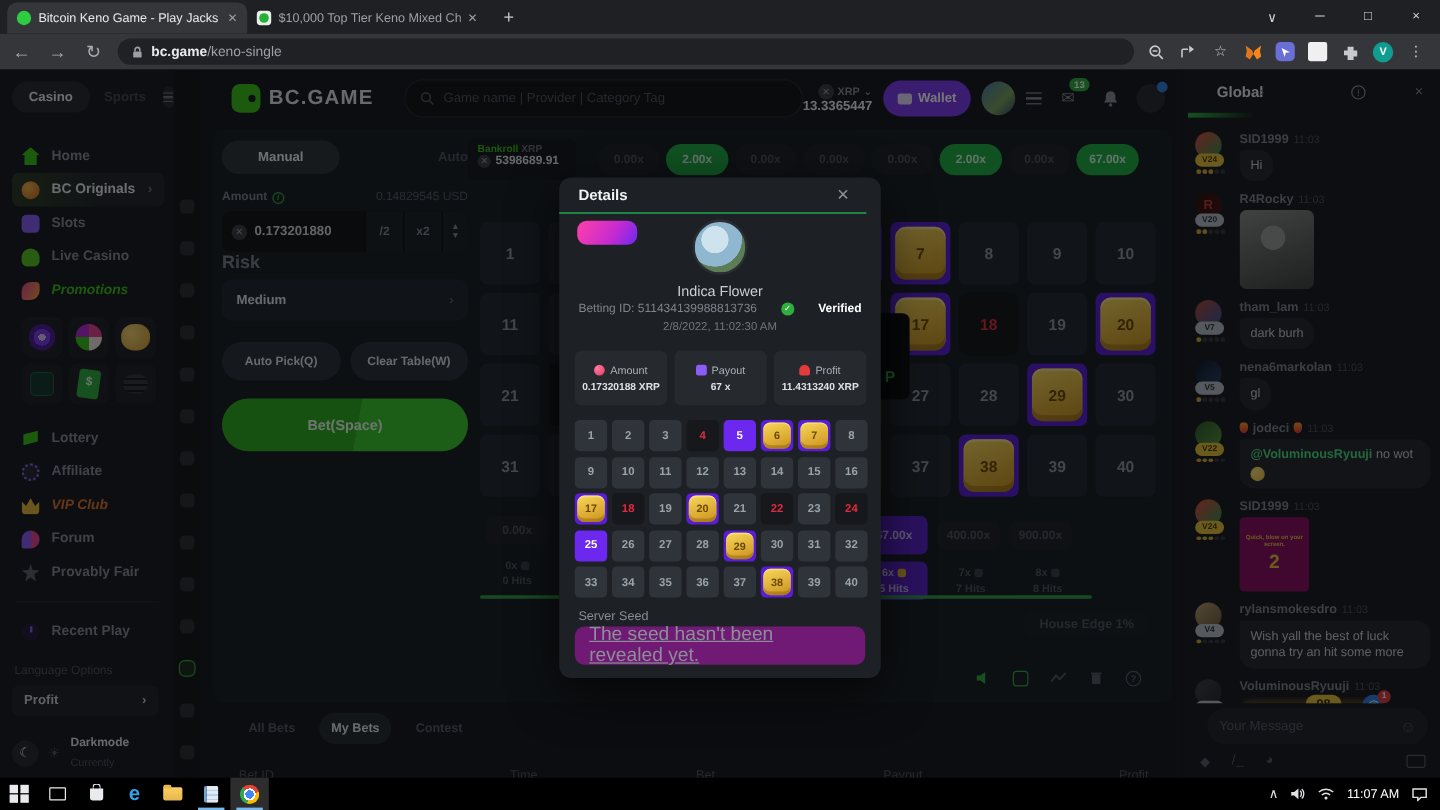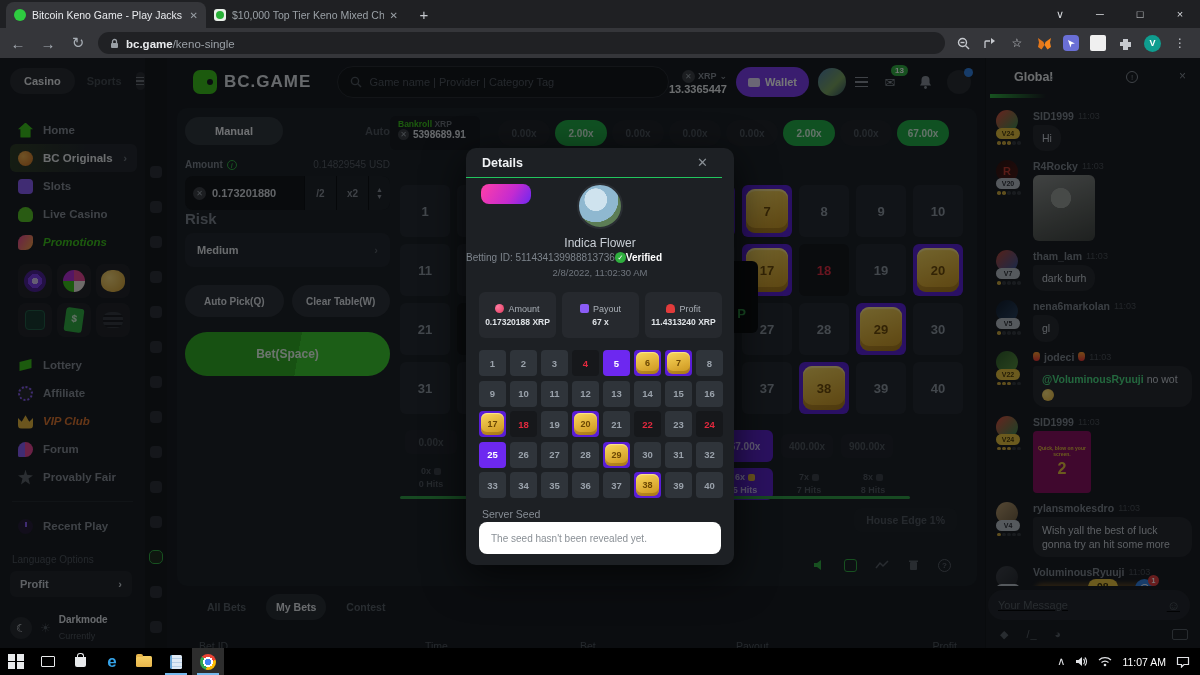"Betting ID: 511434139988813736" .mod-betrow { gap: 0 -> 20px; justify-content: flex-start -> center }
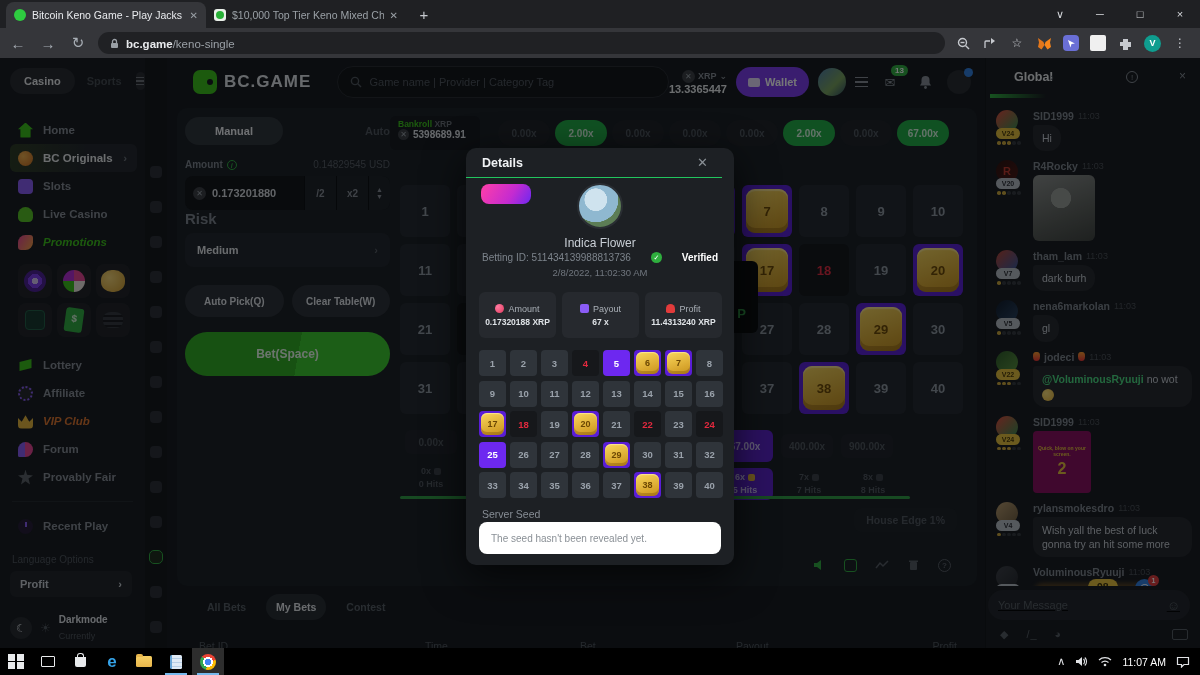"The seed hasn't been revealed" .seed-box { background: #ffffff -> #701a75; font-size: 10px -> 16px; text-decoration: none -> underline }
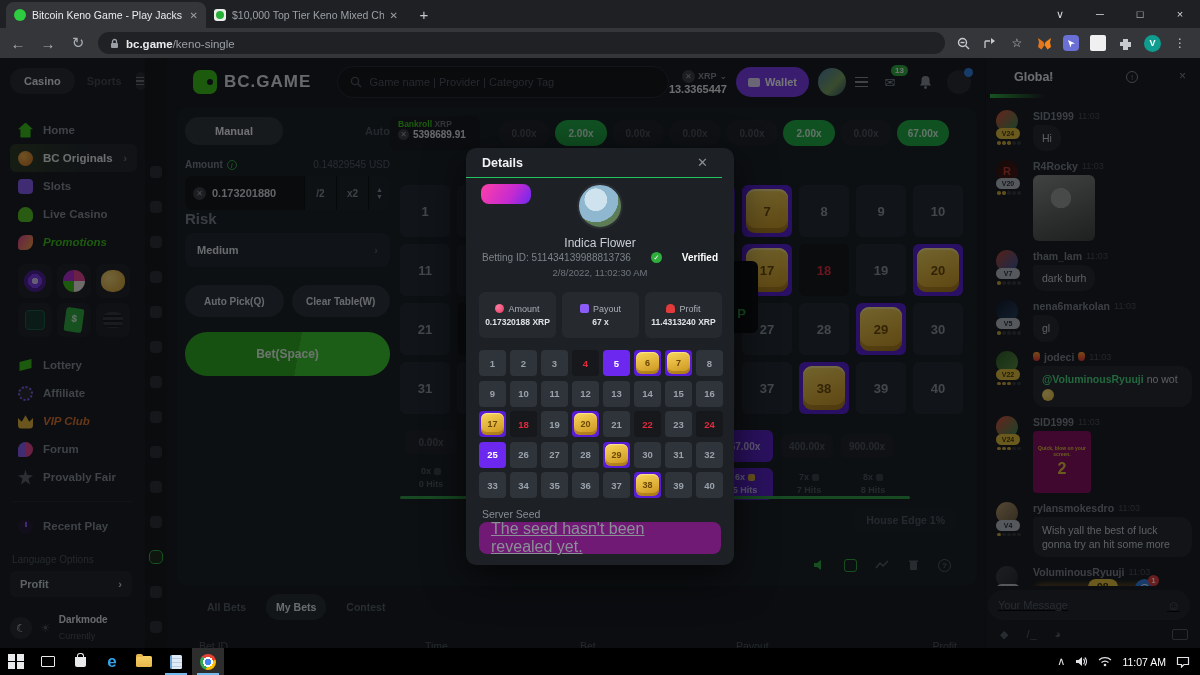"Your Message" .chat-input { left: 2px -> 20px; text-decoration: underline -> none }
